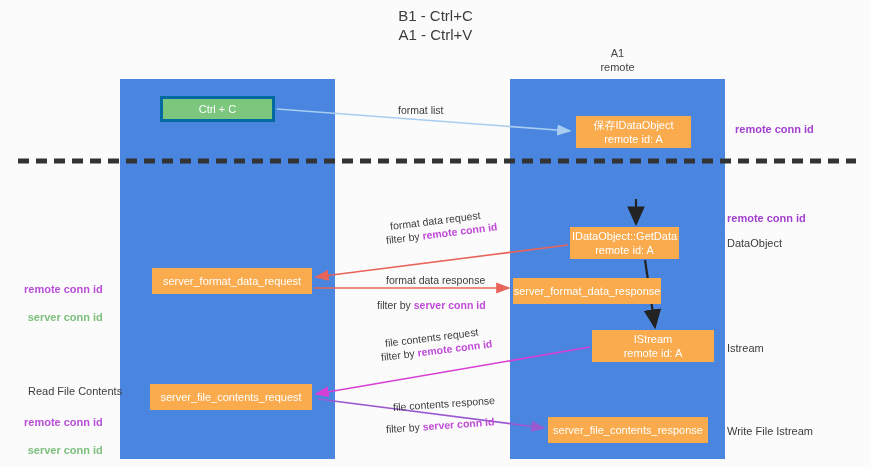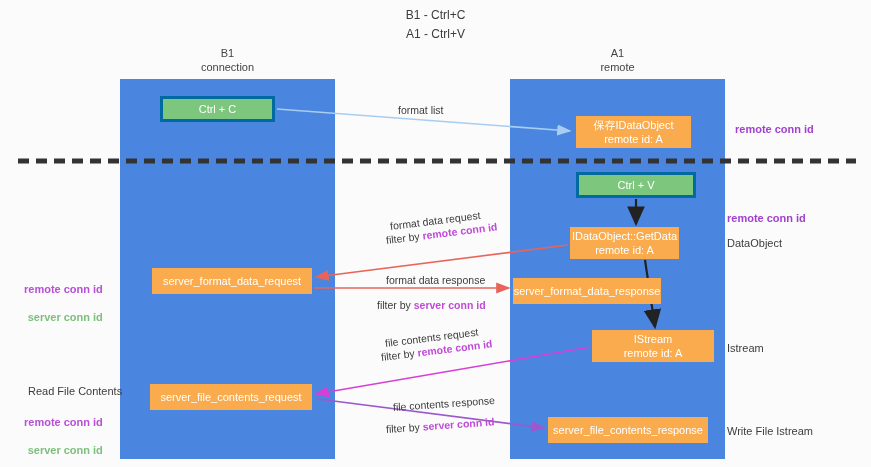"B1 - Ctrl+C" .title { font-size: 12px -> 15px }
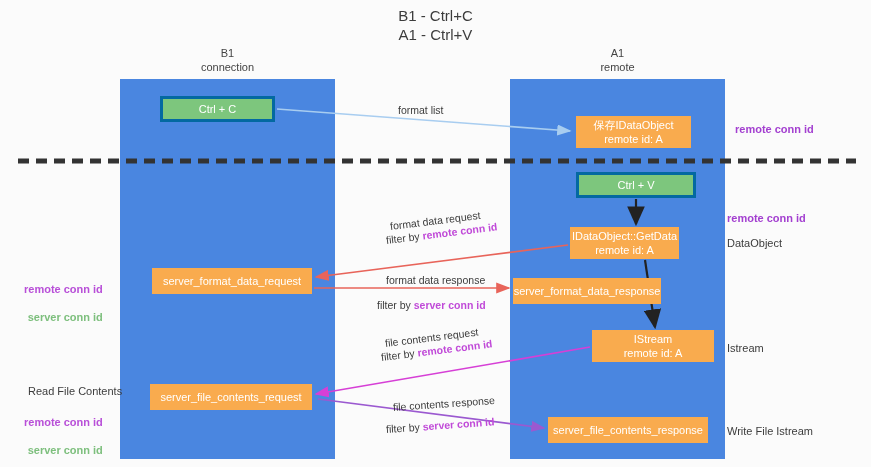"B1" div.colhead { html: <div>B1 connection</div> -> none }
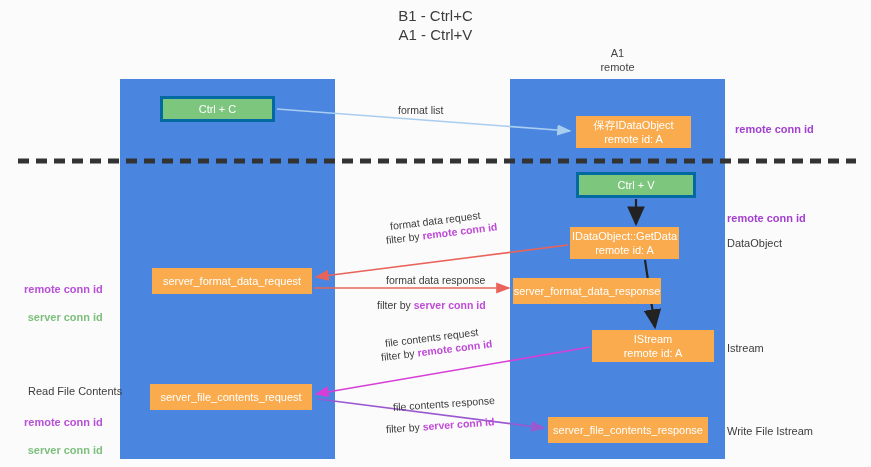"Ctrl + V" div.node { html: <div>Ctrl + V</div> -> none }
